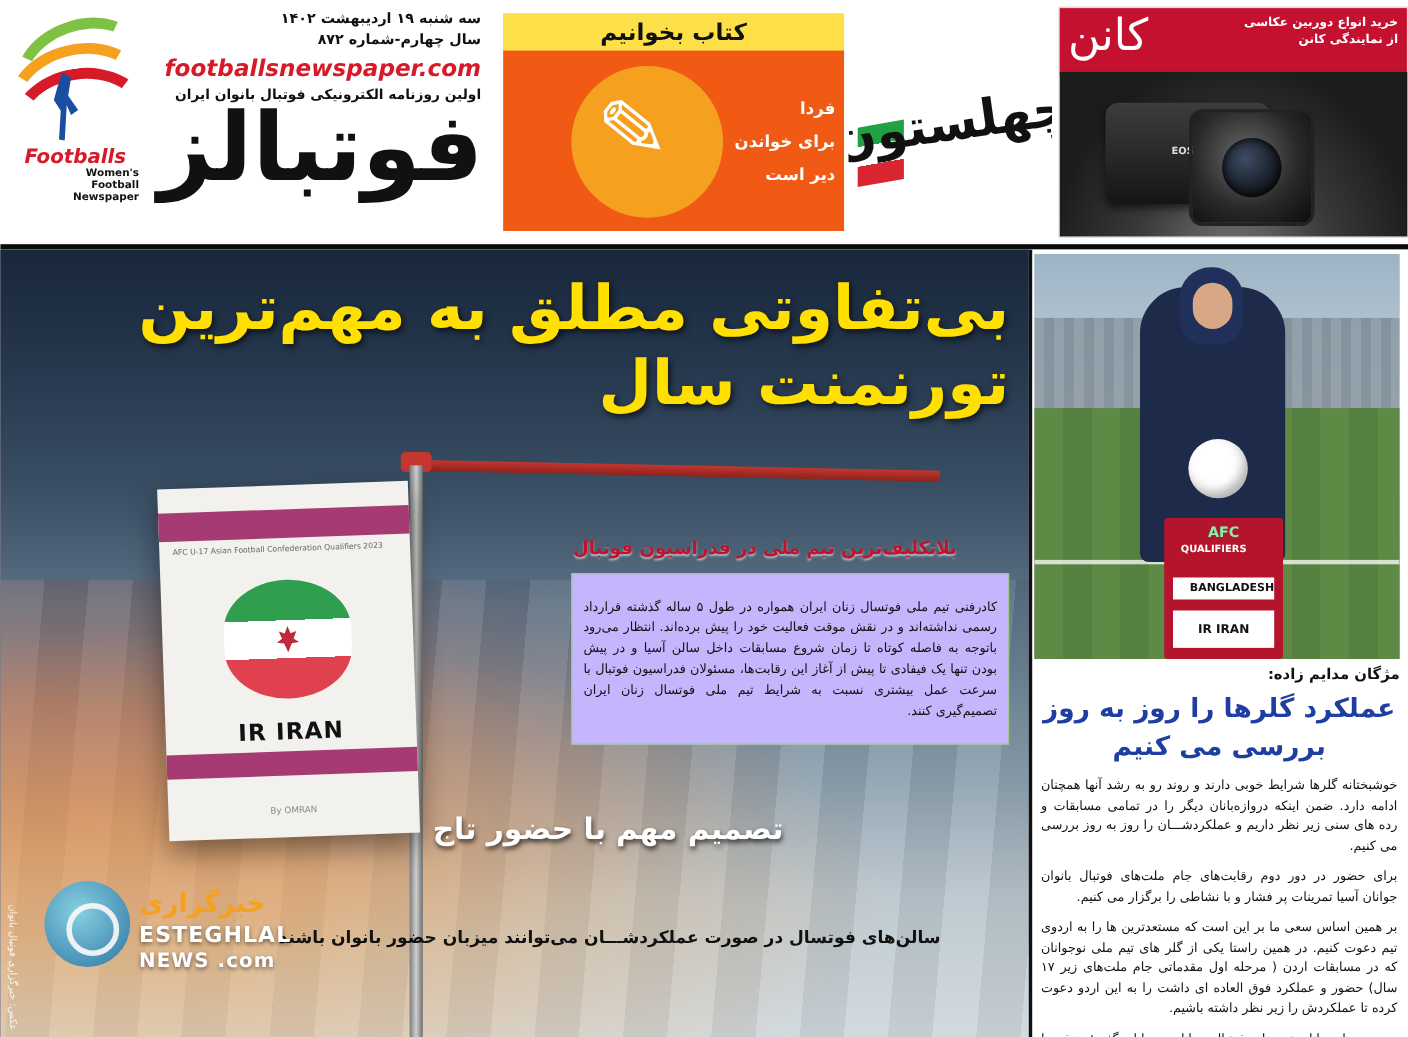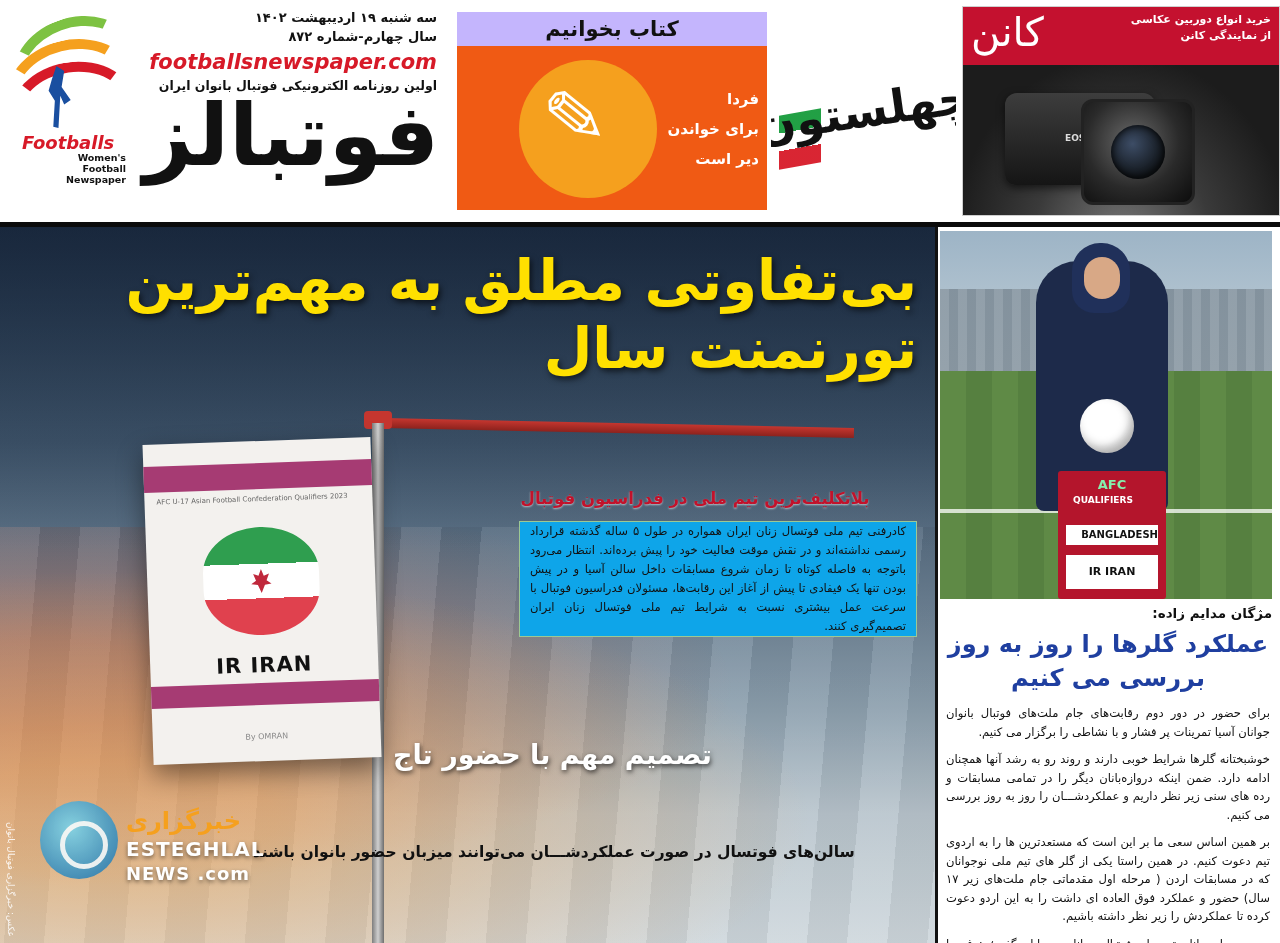"کتاب بخوانیم" .ad-book { background: #c4b5fd -> #fde047 }
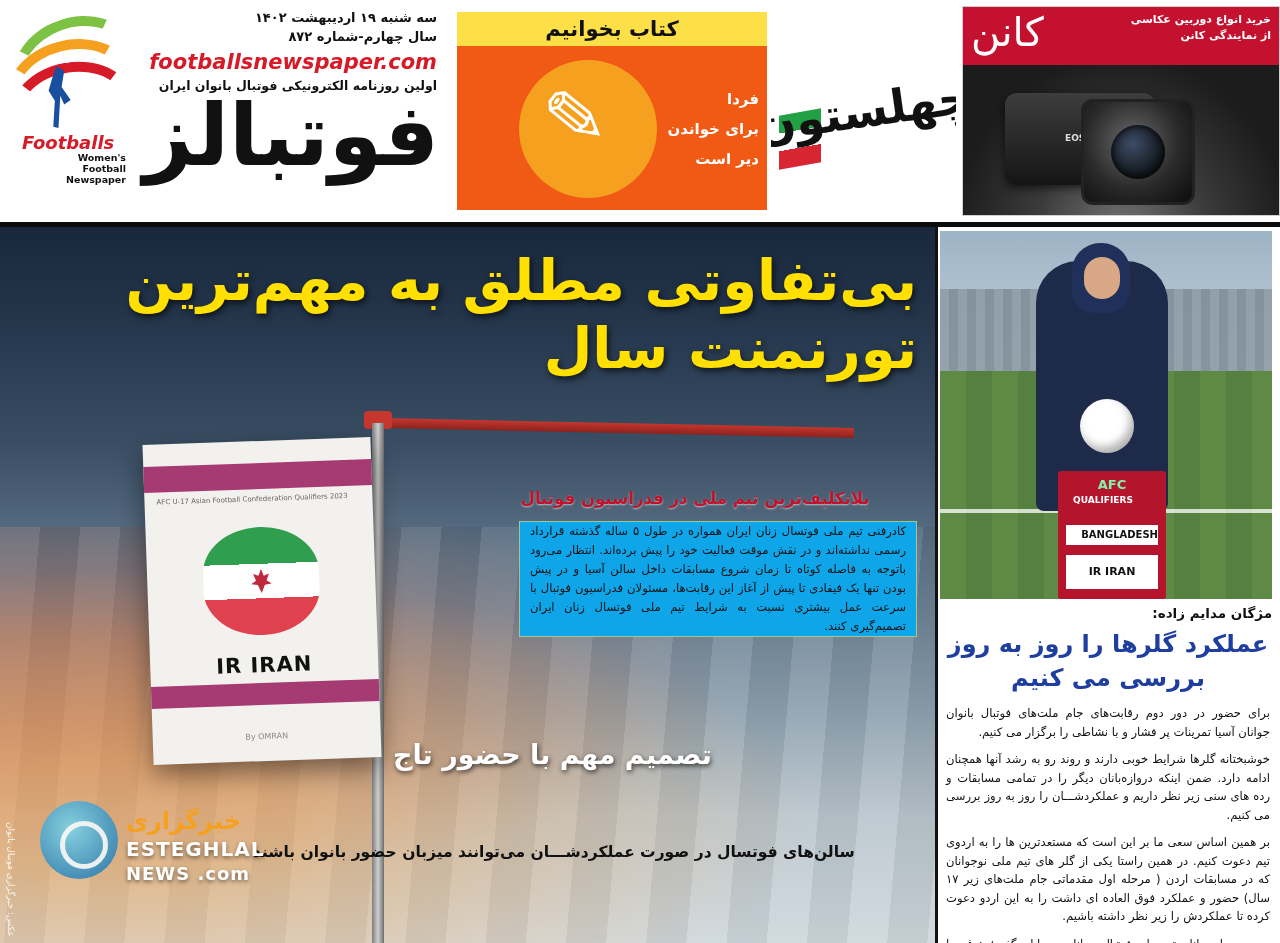"کادرفنی تیم ملی فوتسال زنان" .mc-greenbox { background: #0ea5e9 -> #c4b5fd; padding: 0 10px -> 20px 10px }
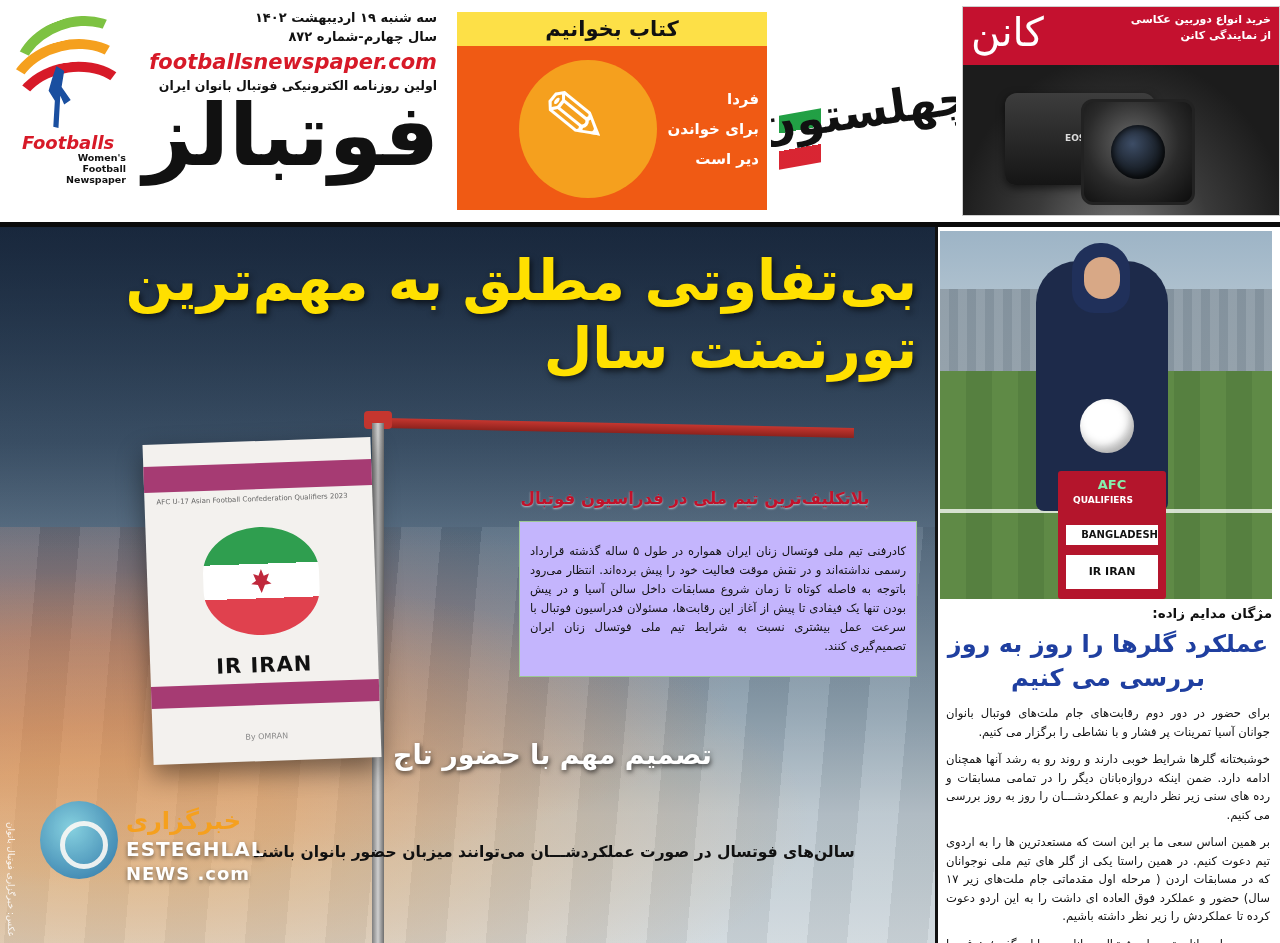"برای حضور در دور دوم" p { order: before "خوشبختانه گلرها شرایط خوبی دارند" -> after "خوشبختانه گلرها شرایط خوبی دارند" }
